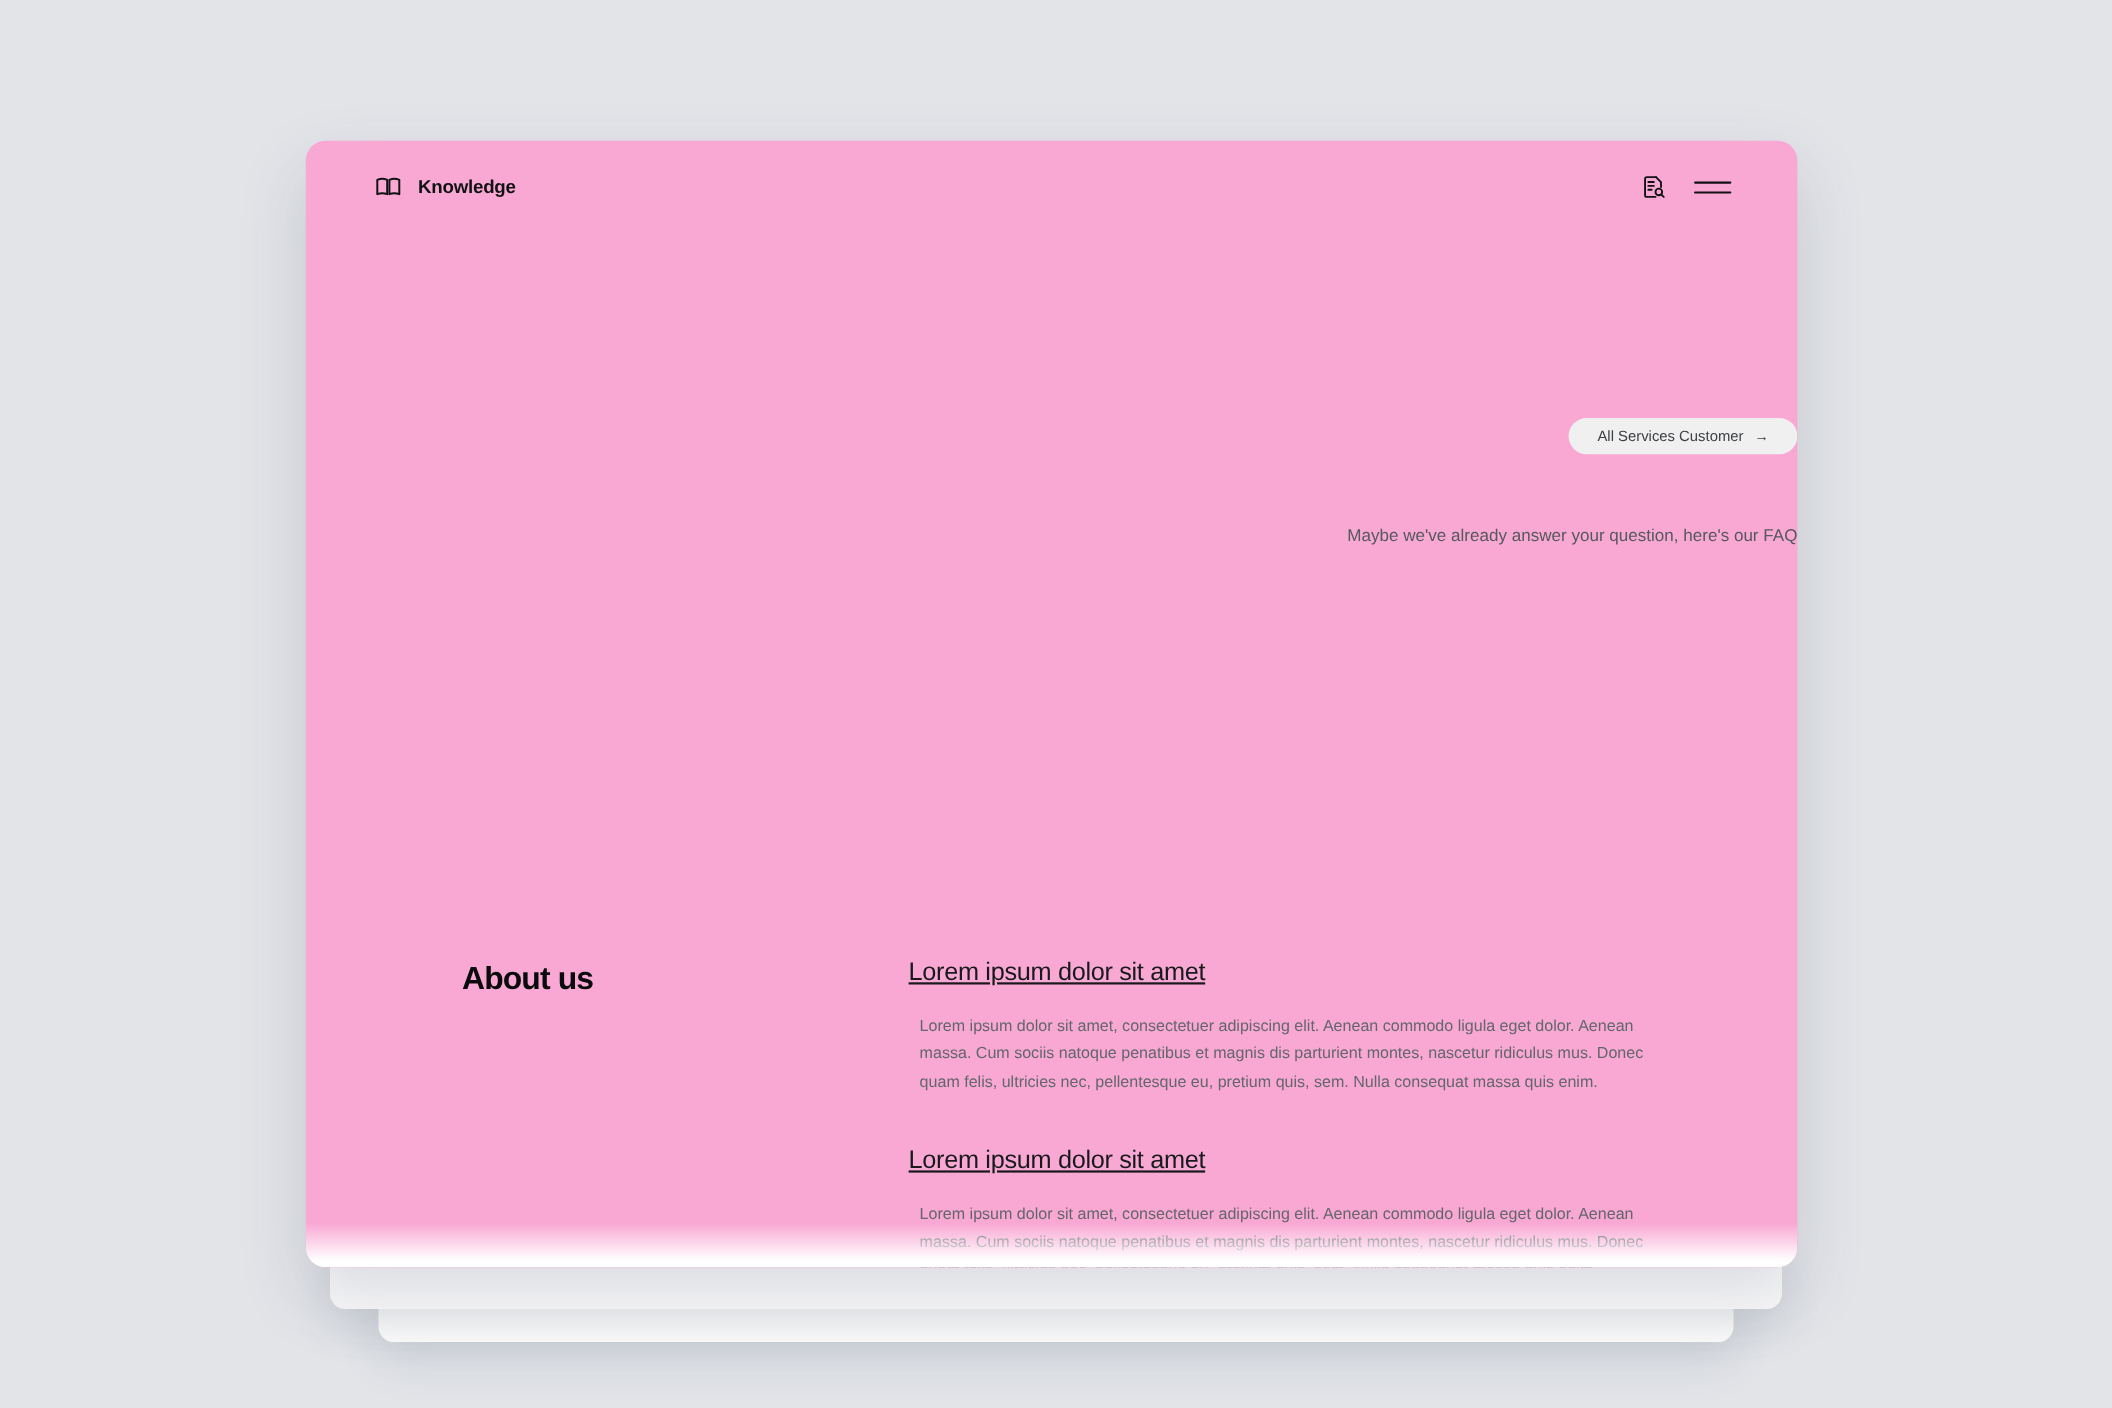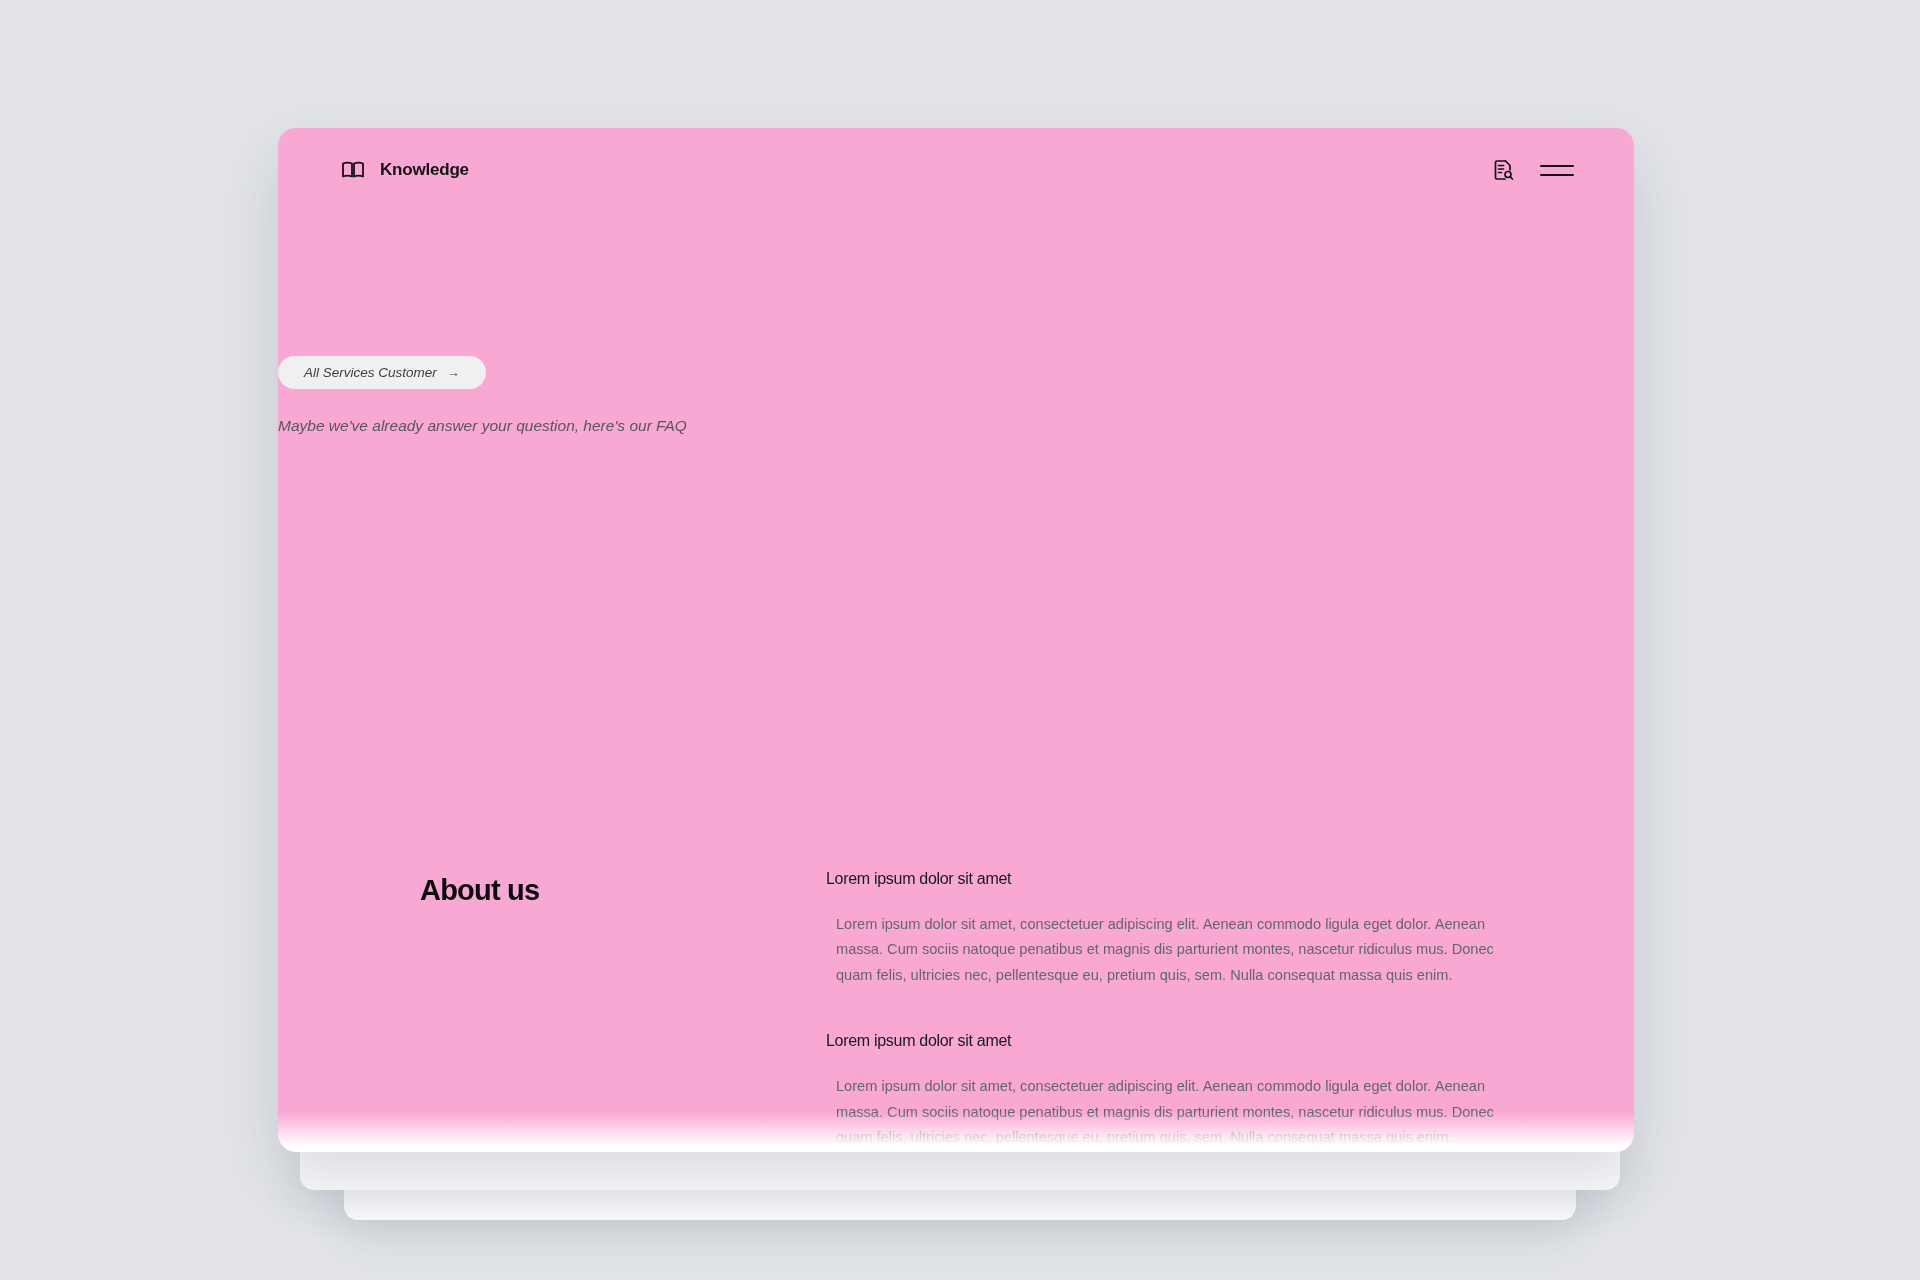"All Services Customer" .hero { font-style: italic -> none; text-align: left -> right; top: 228px -> 252px }
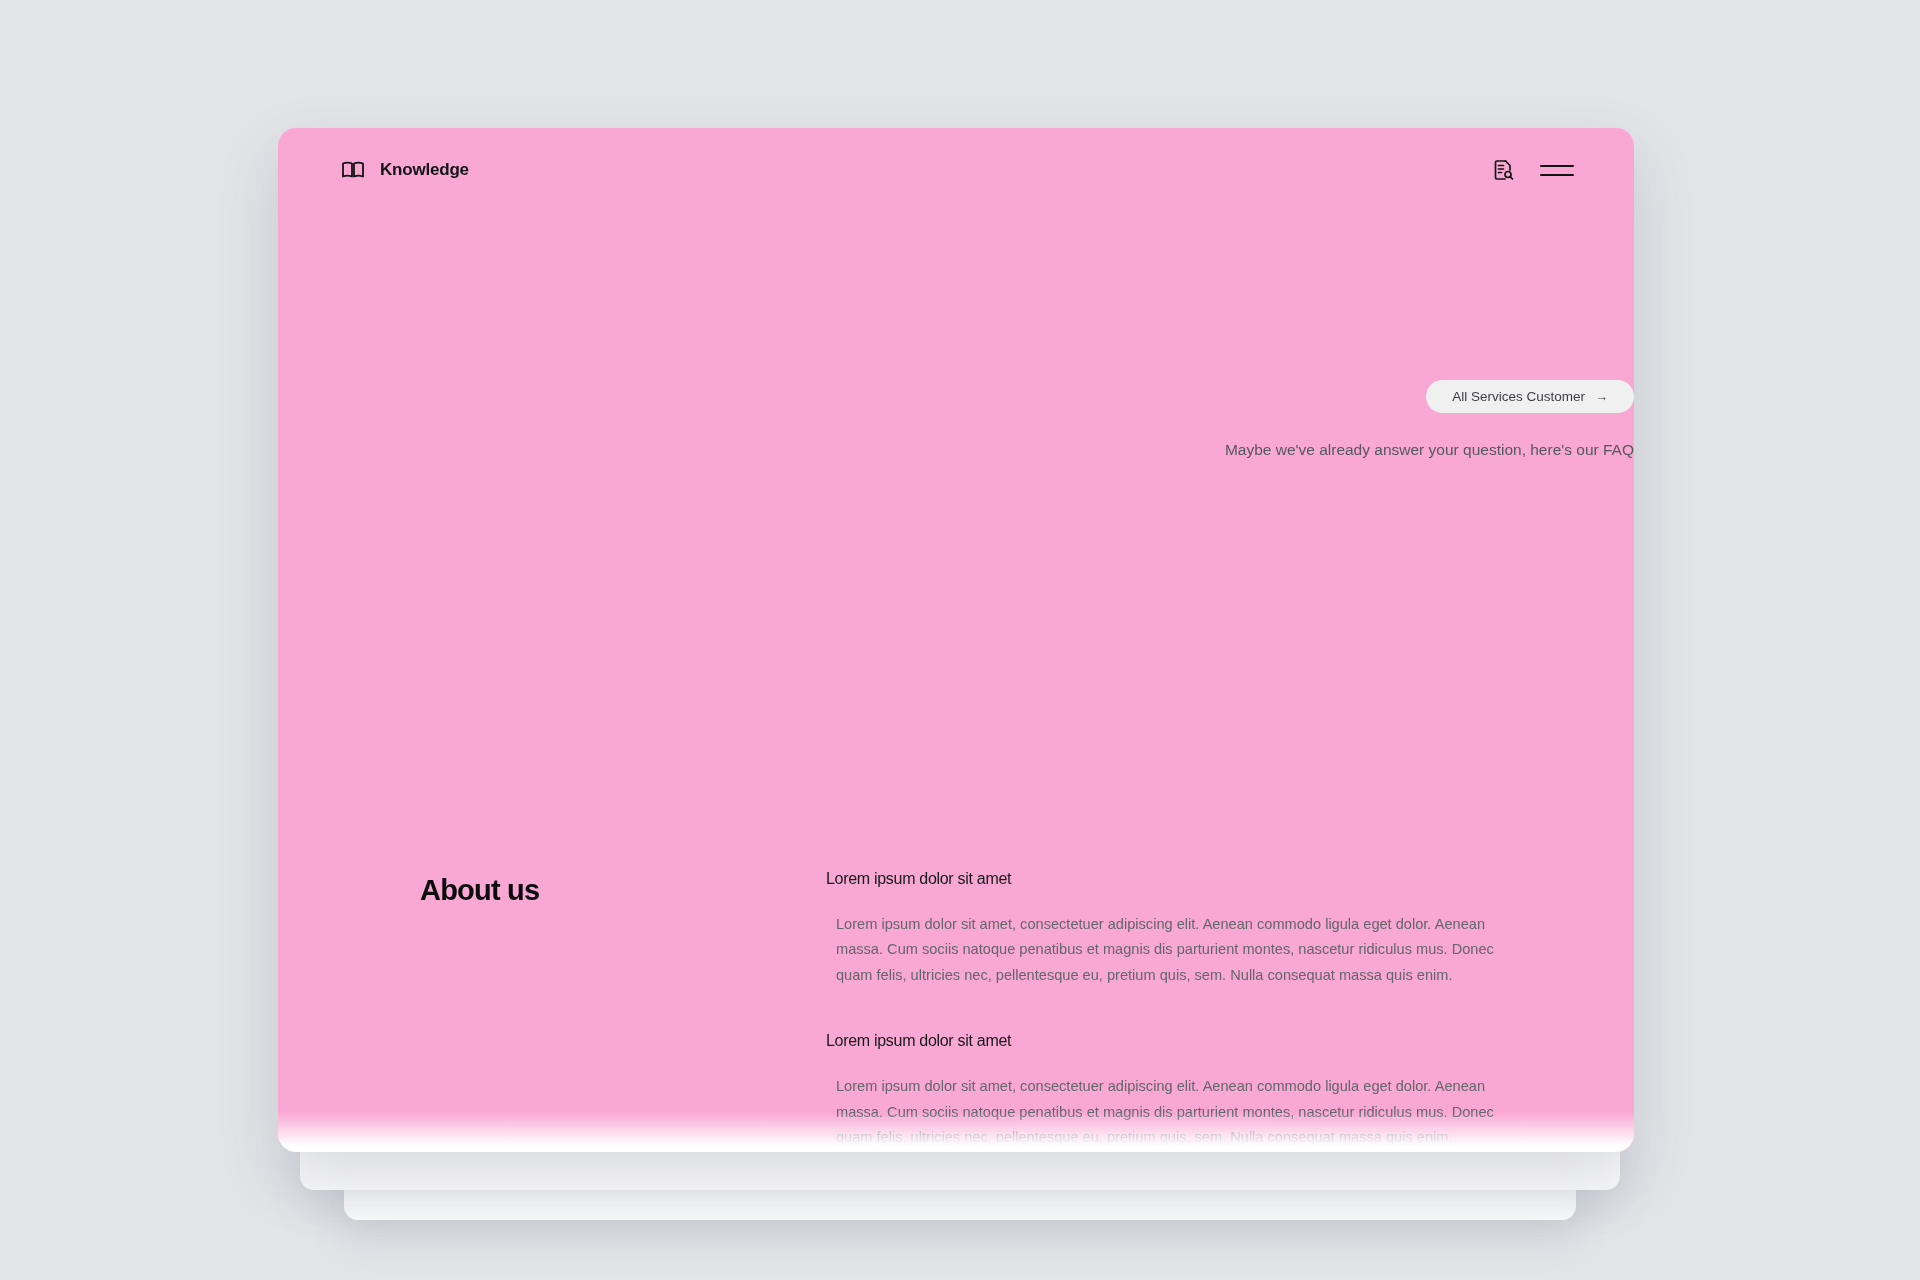"Maybe we've already answer your" .hero-sub { margin-top: 28px -> 66px }
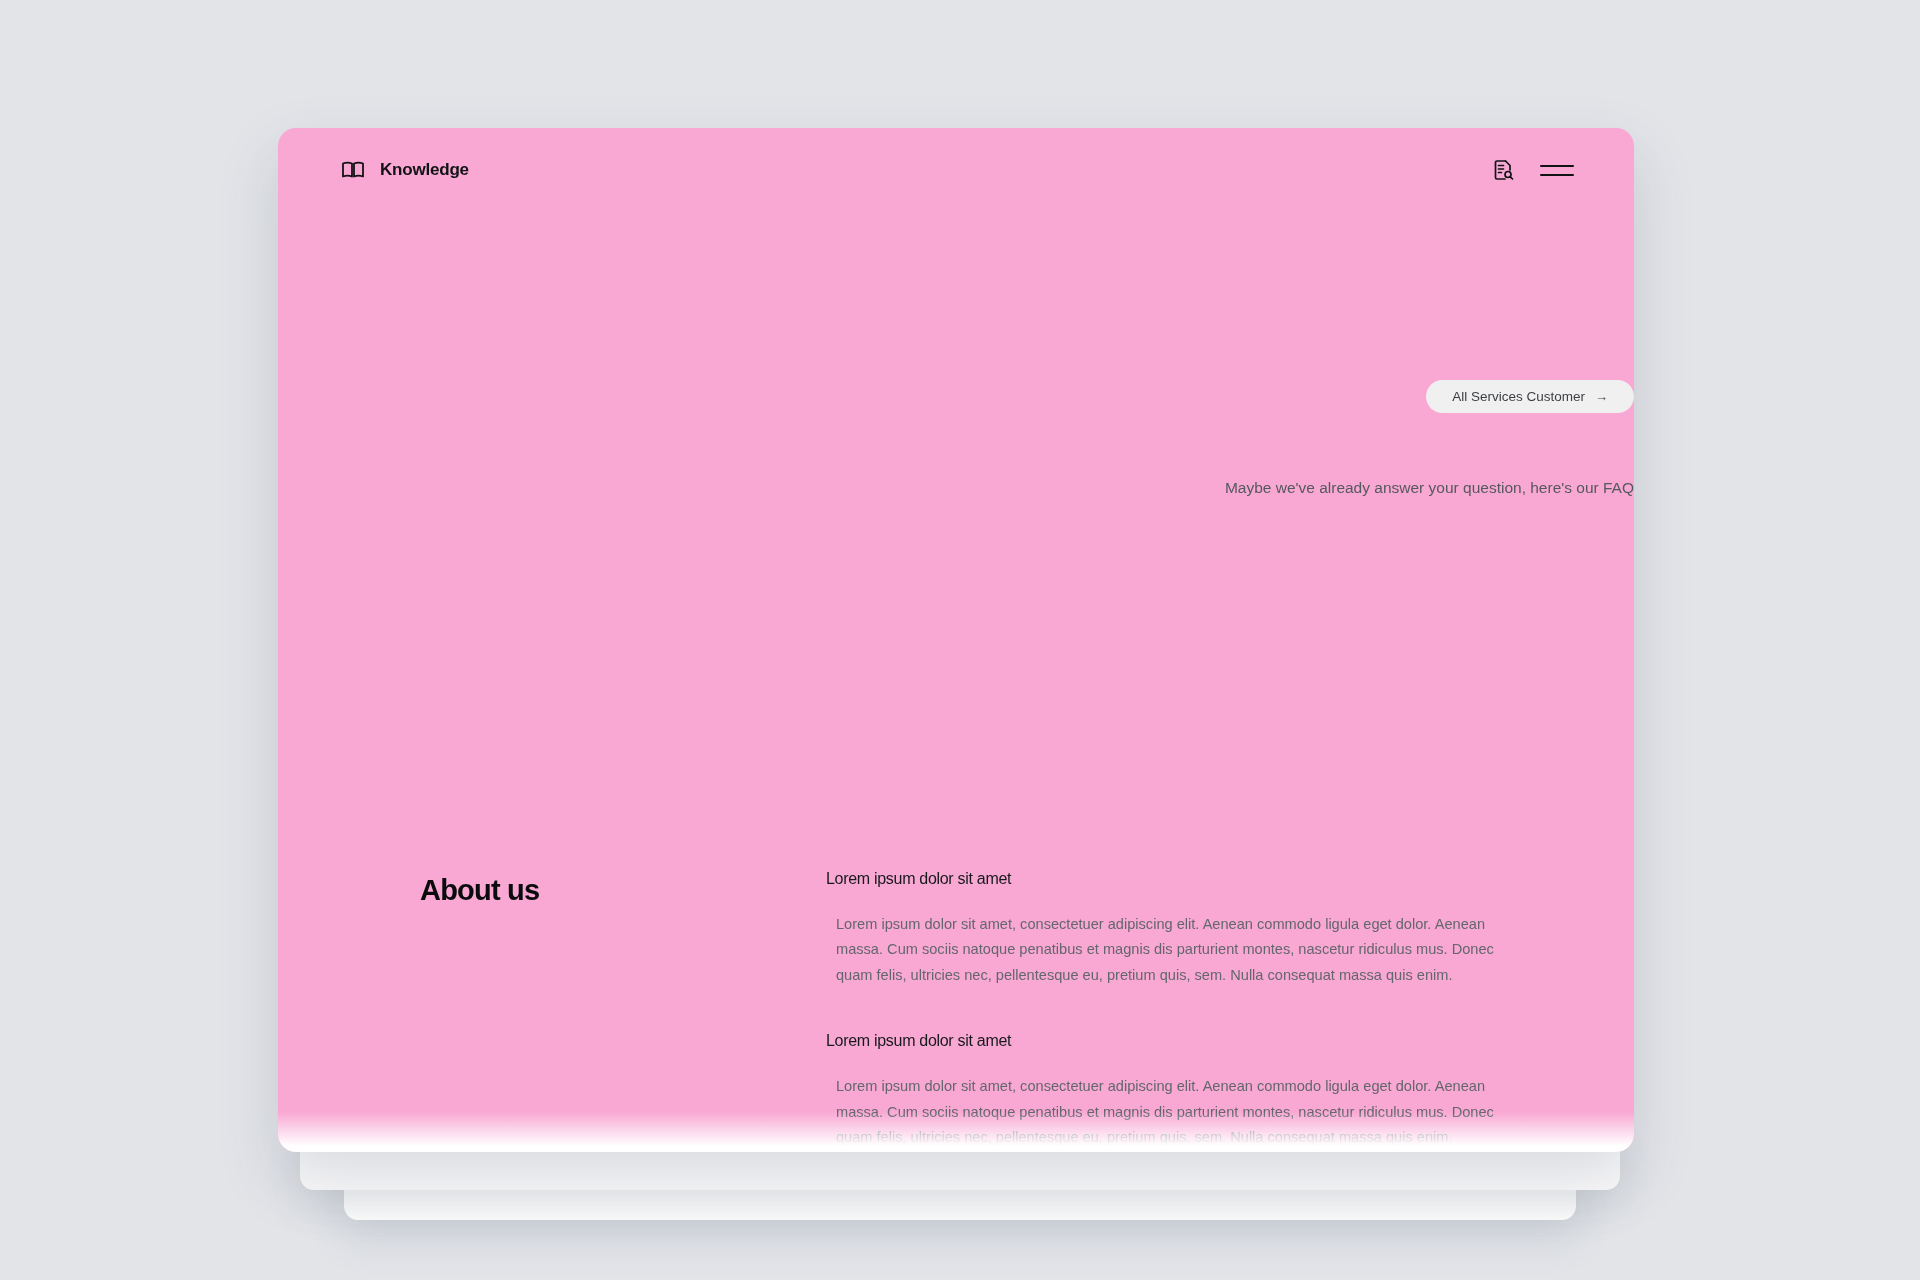"Lorem ipsum dolor sit amet" .faq-heading { font-size: 16px -> 23px; text-decoration: none -> underline }
